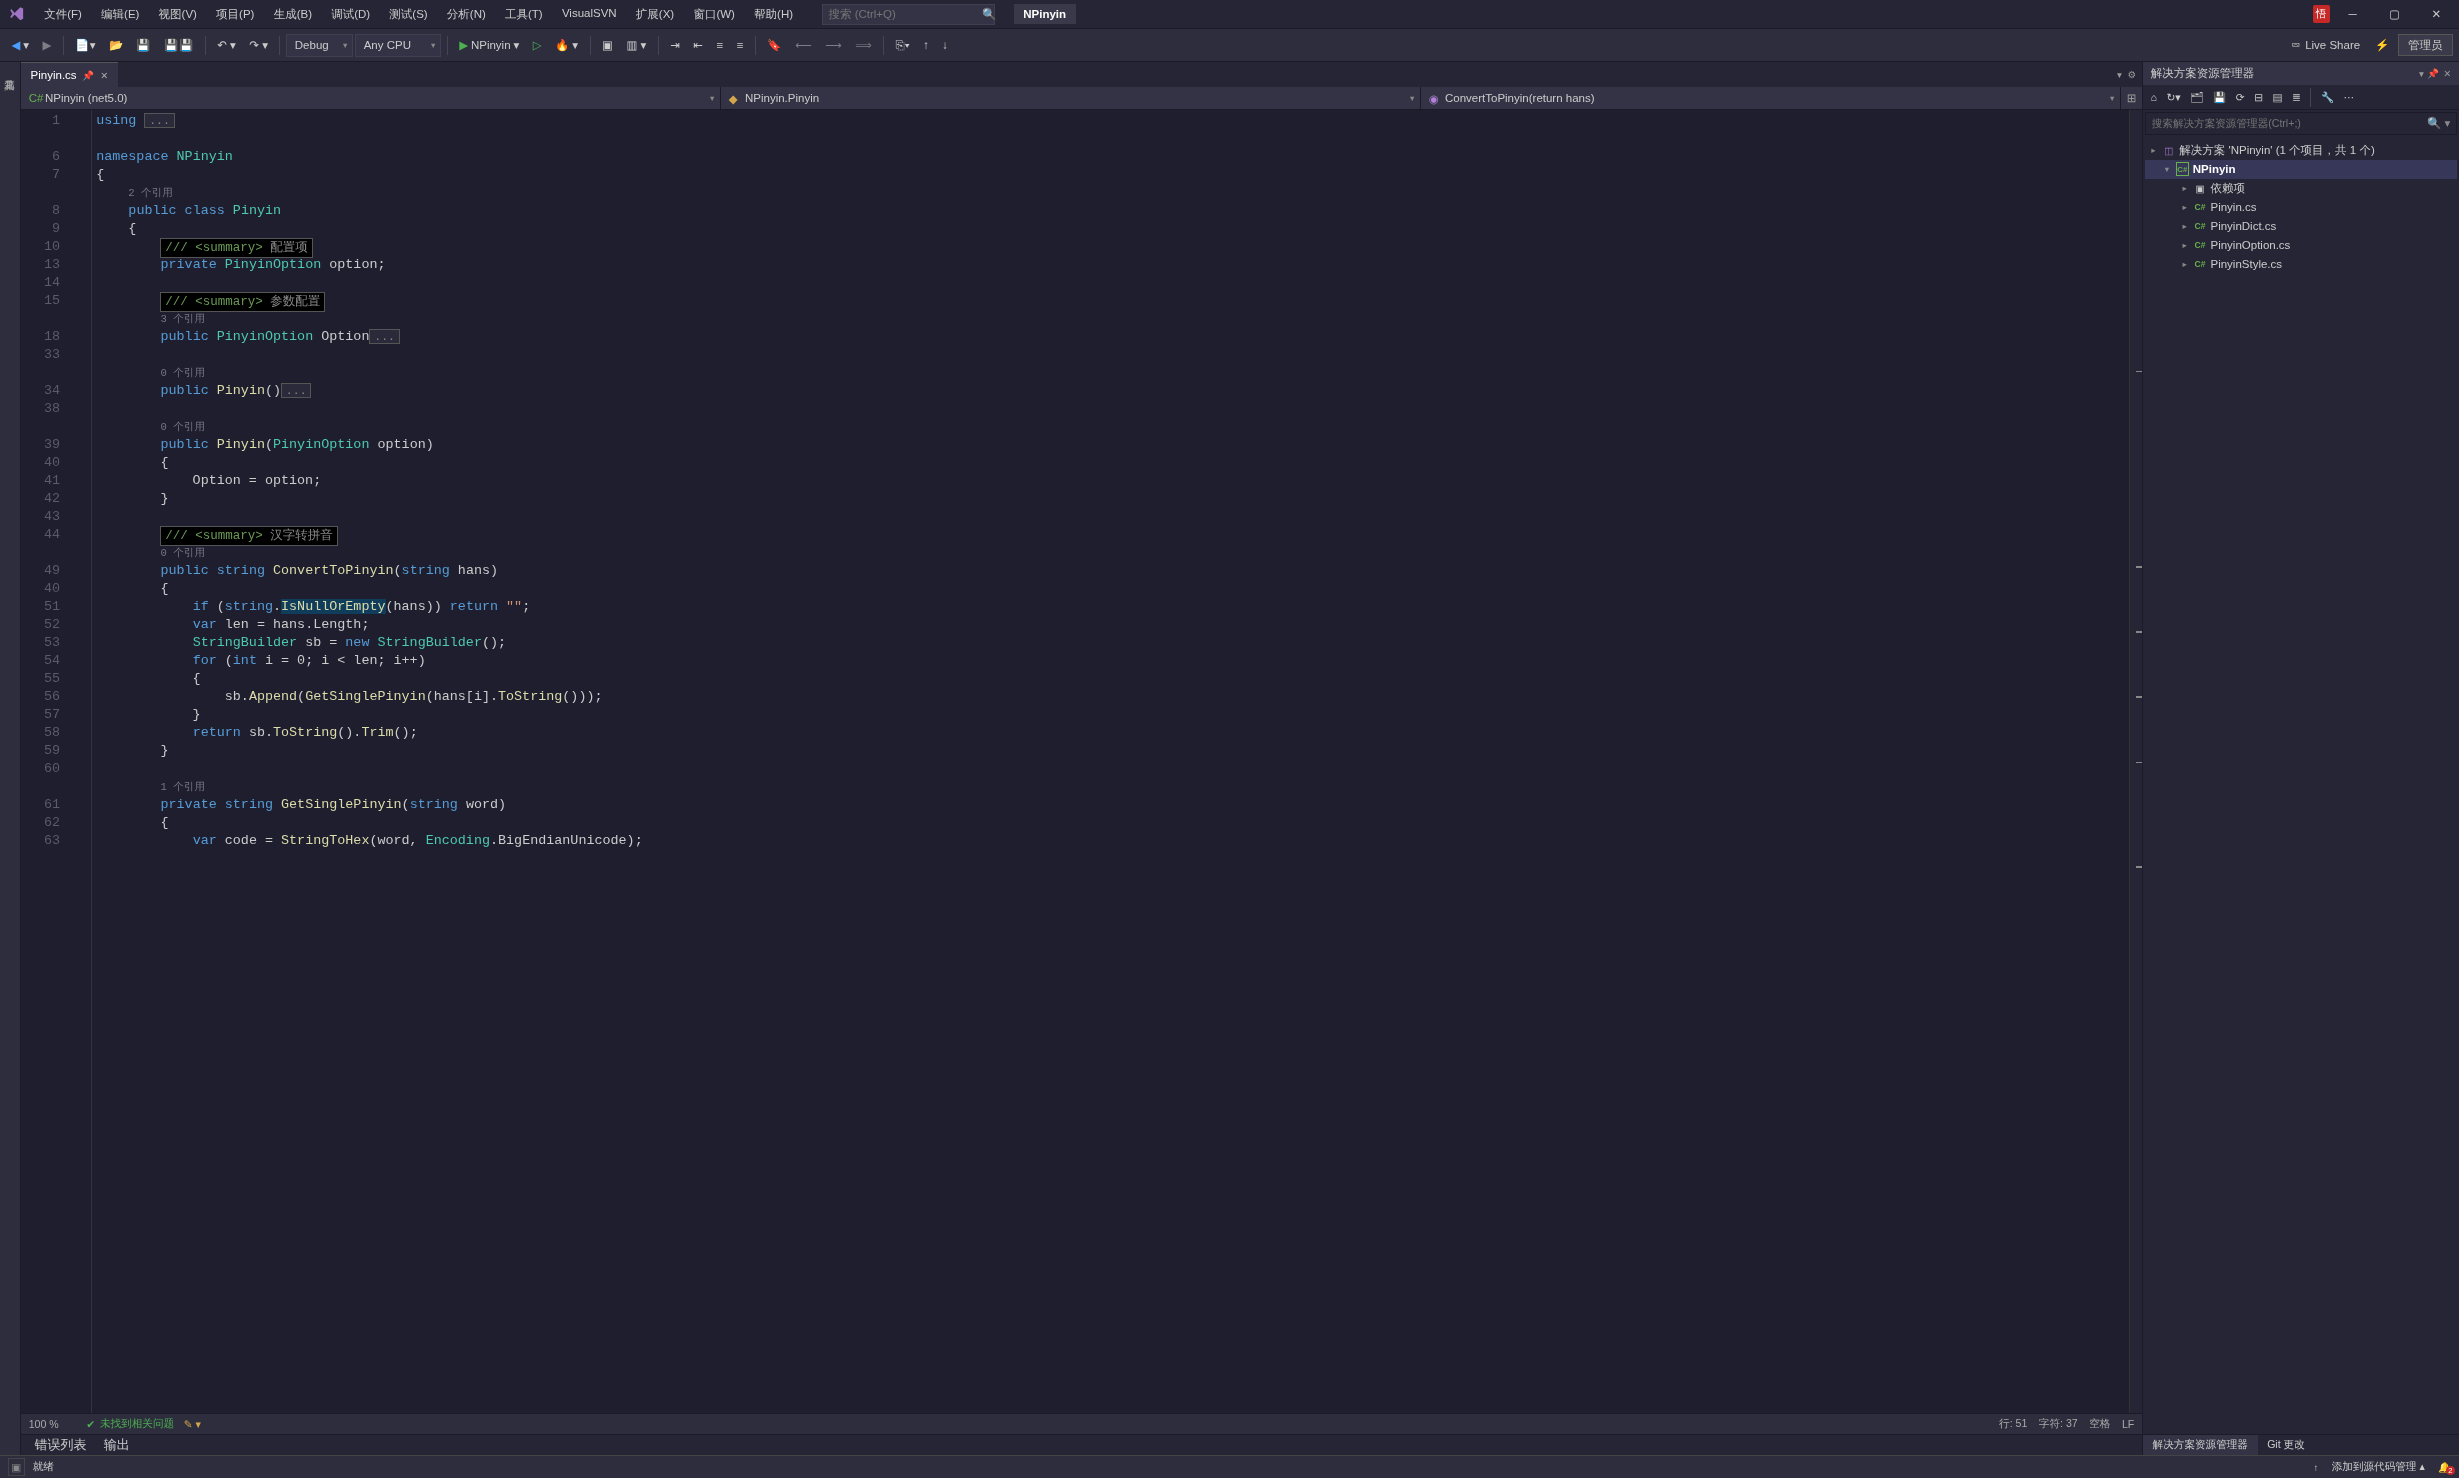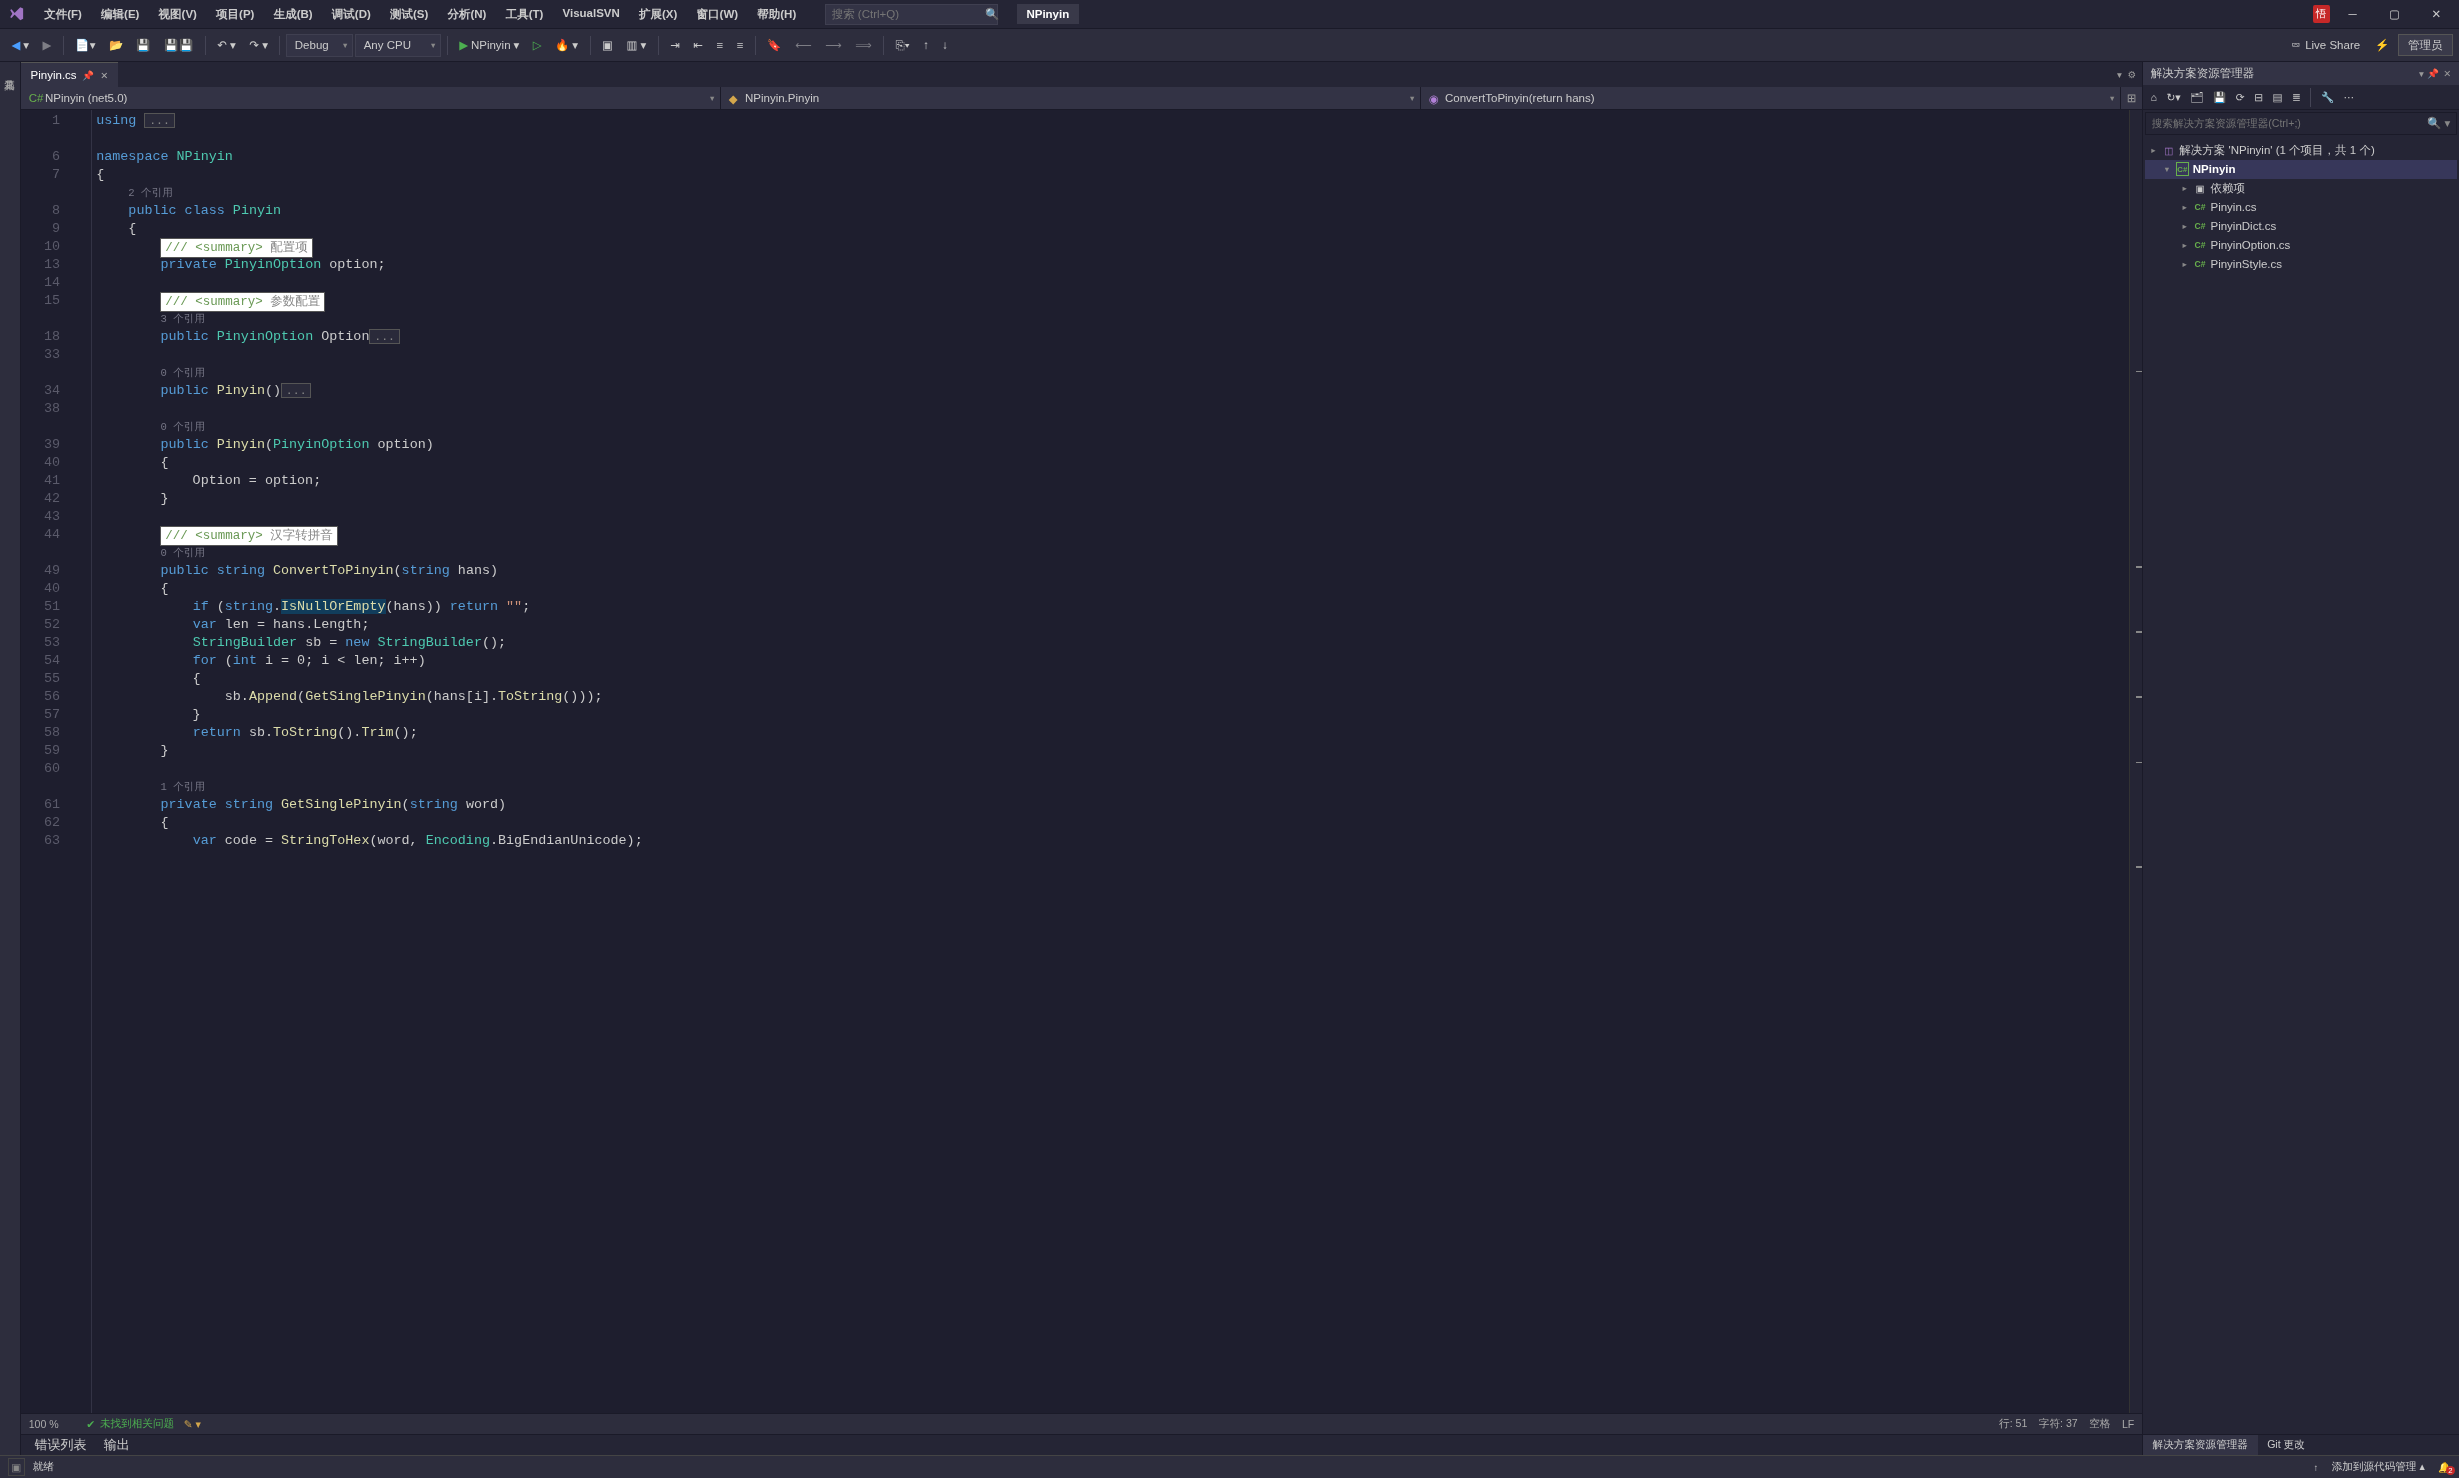"文件(F)" .menu-item { font-weight: bold -> none }
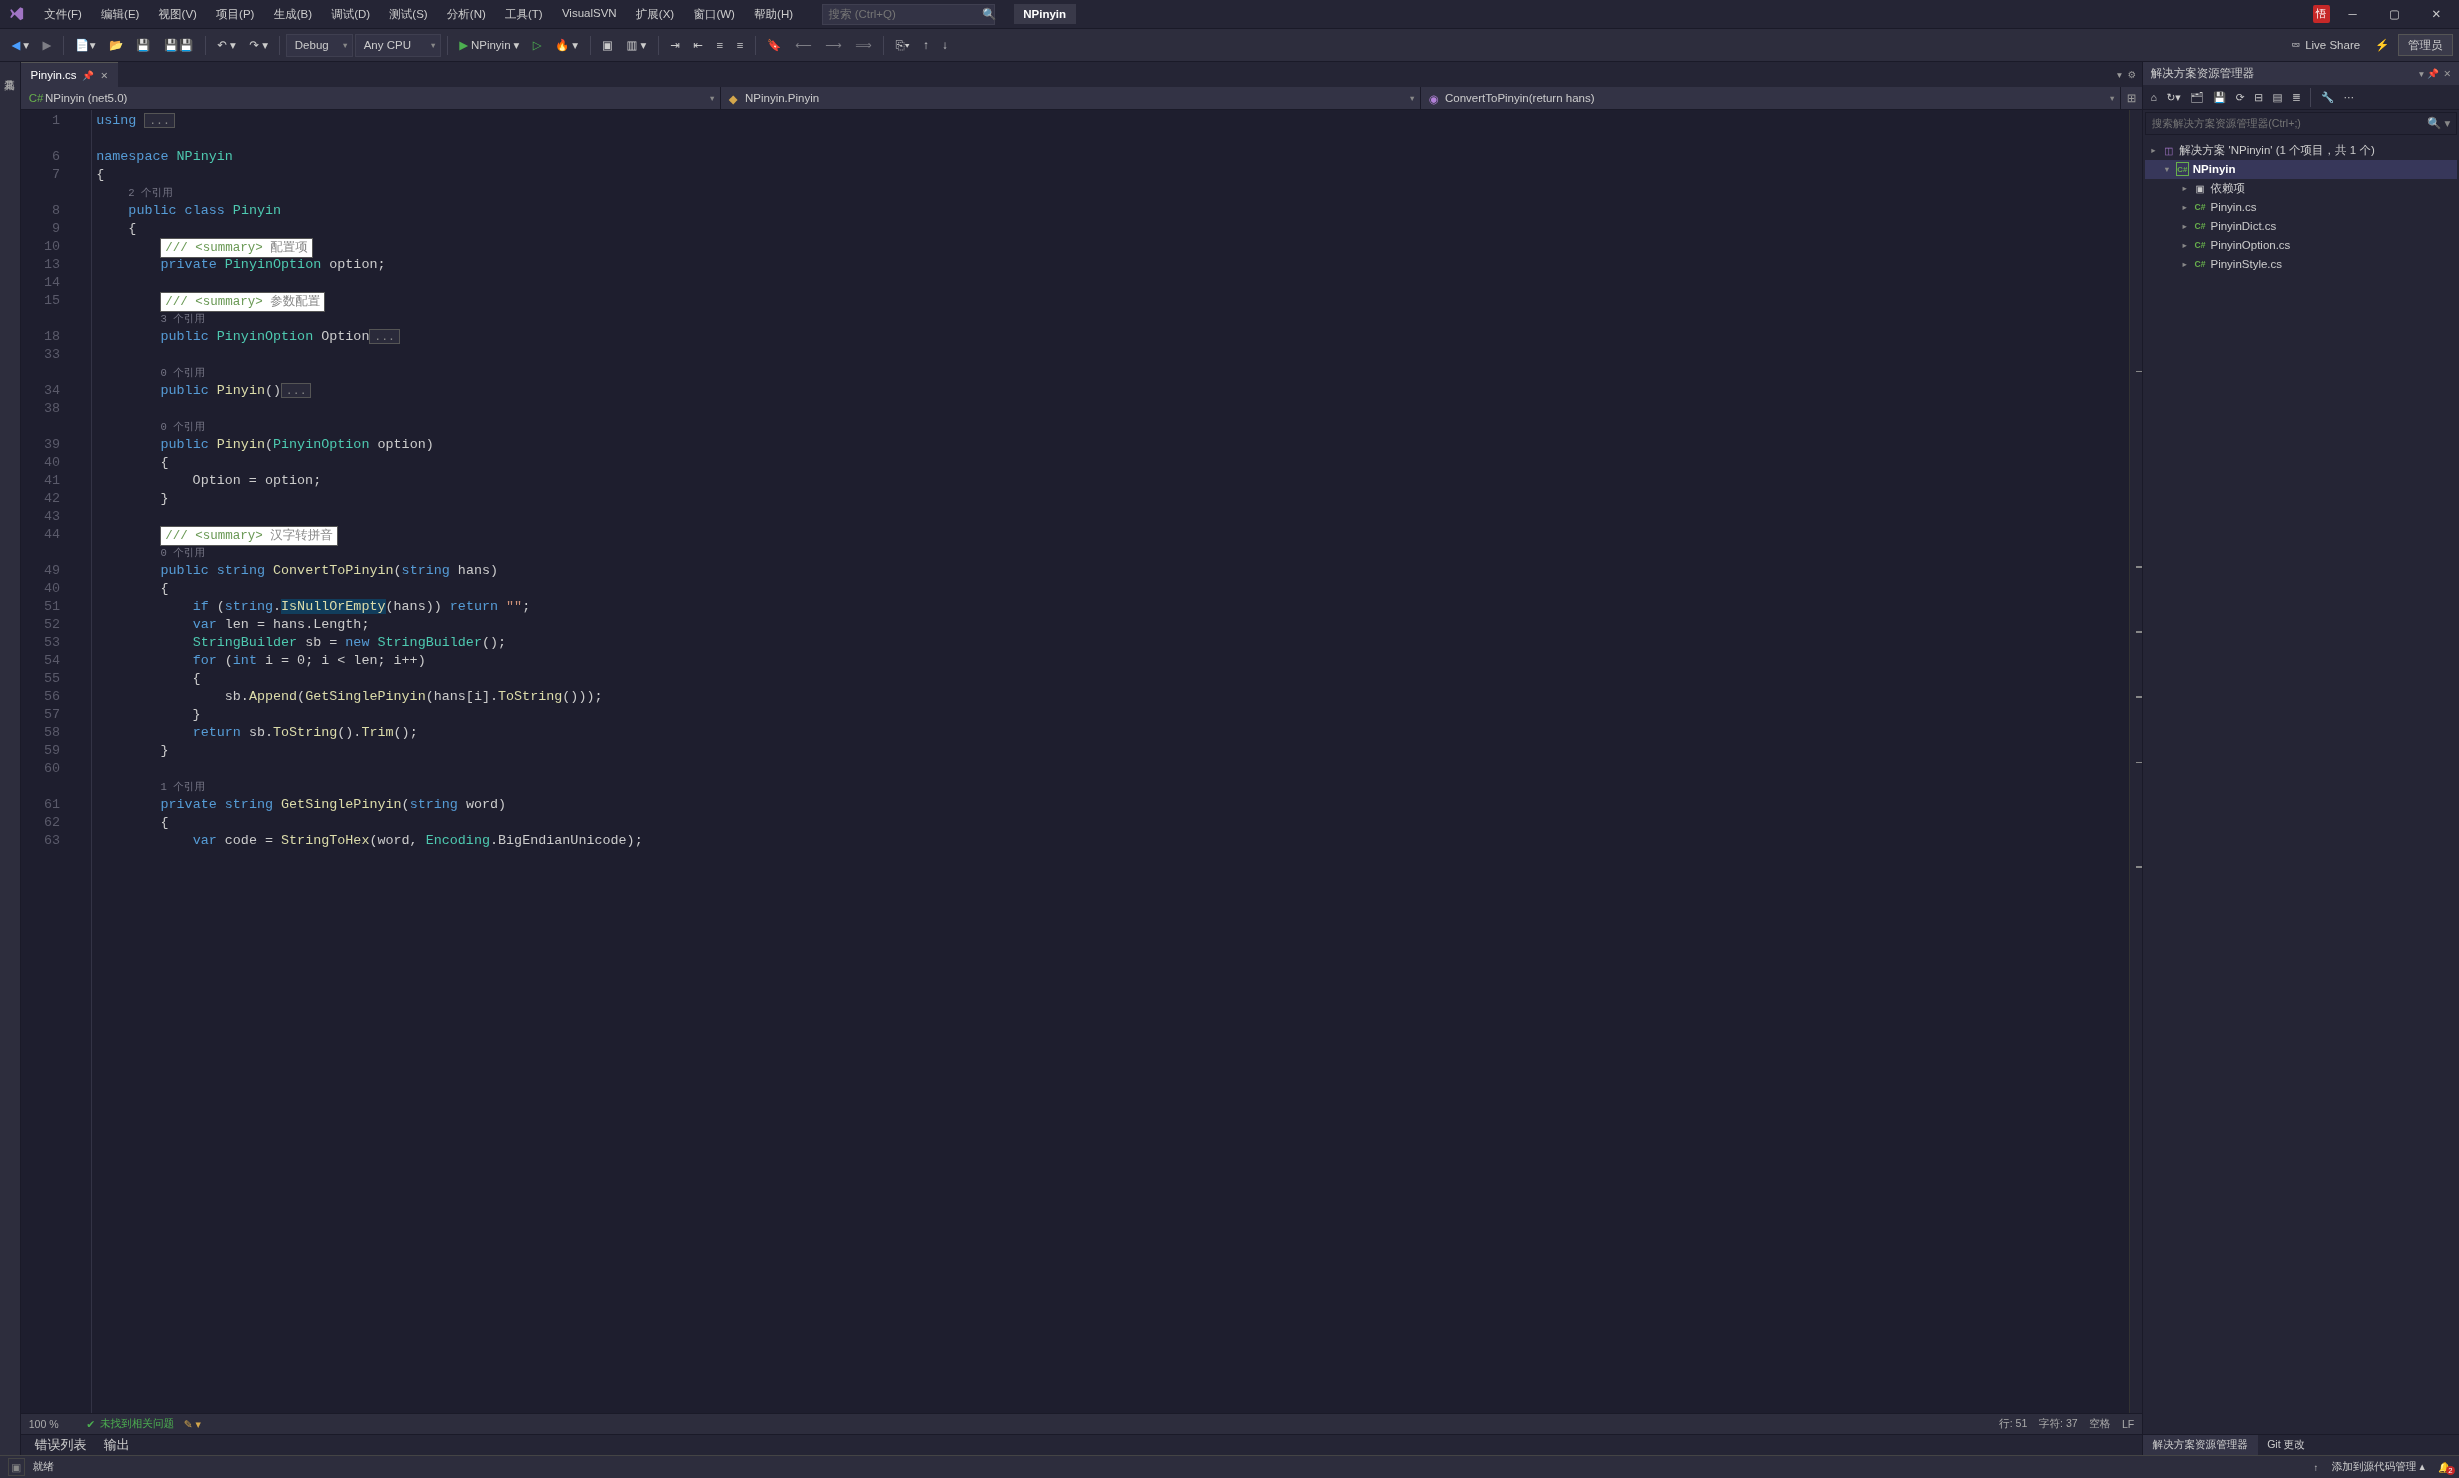"/// <summary> 配置项" .xml-summary-box { background: #ffffff -> #000000 }
